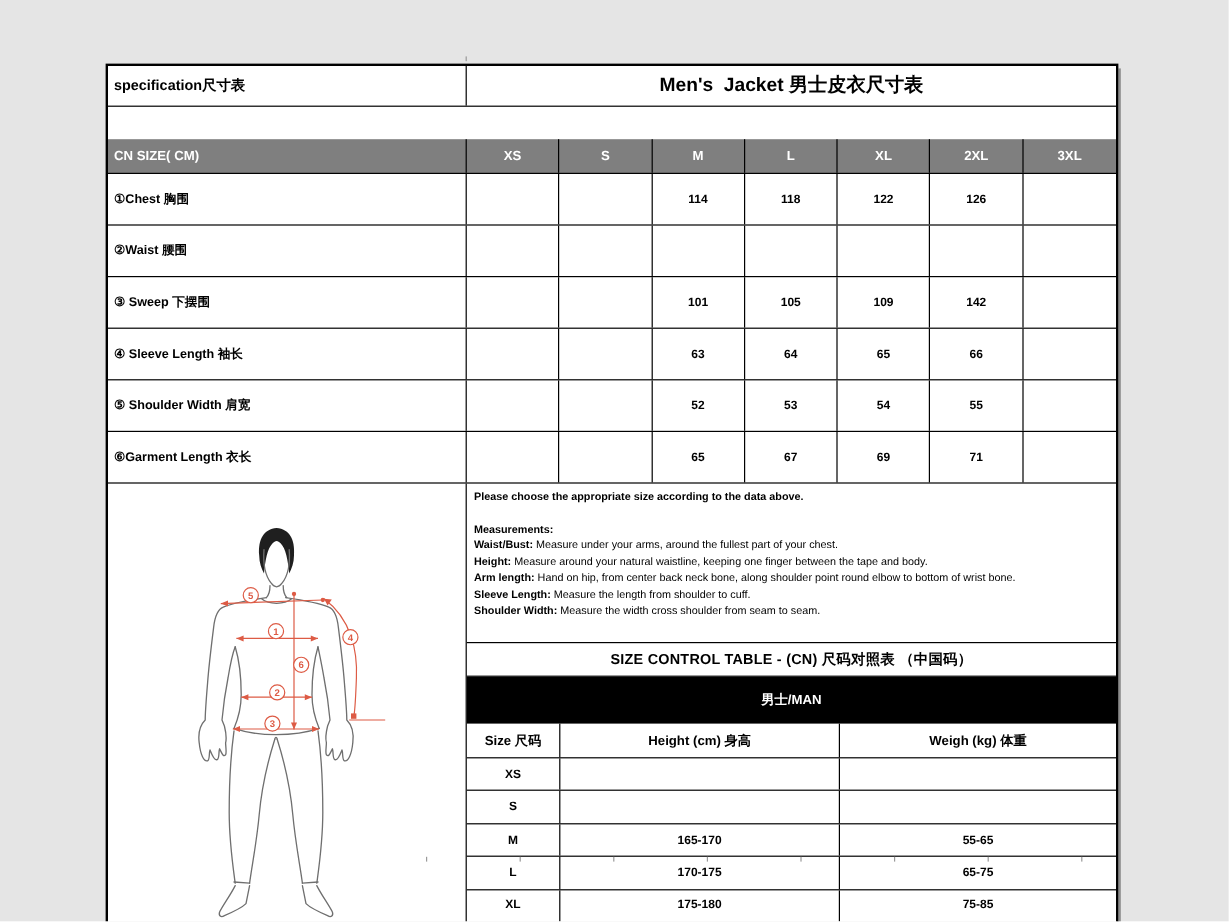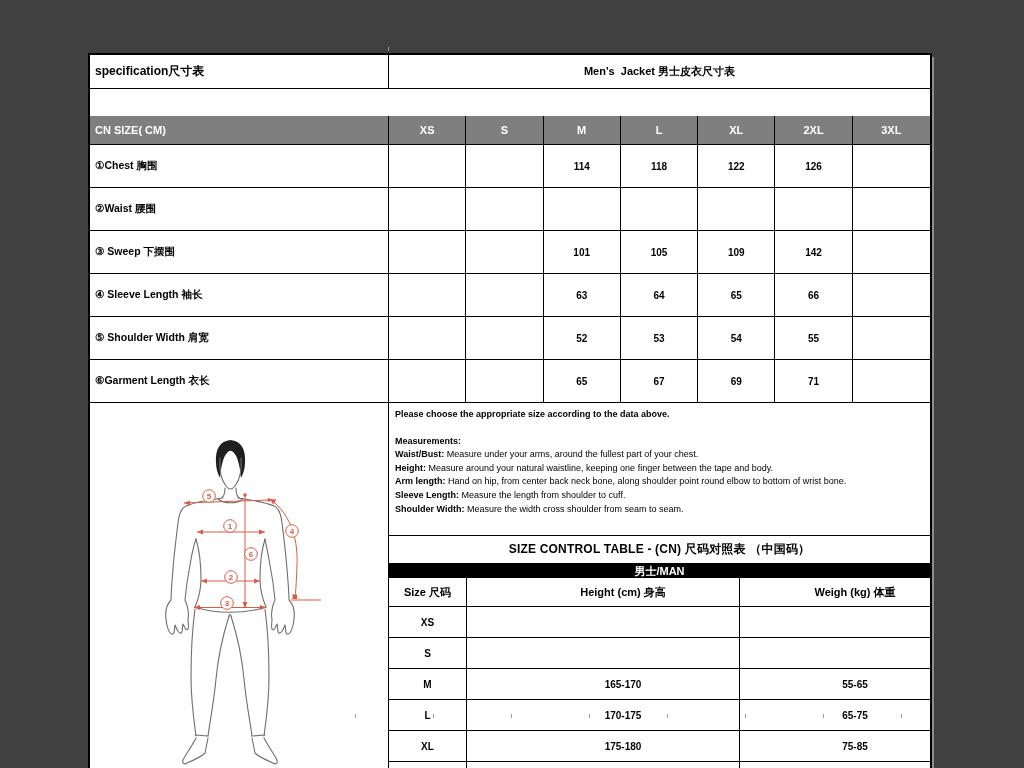"specification尺寸表" .page { background: #404040 -> #e5e5e5 }
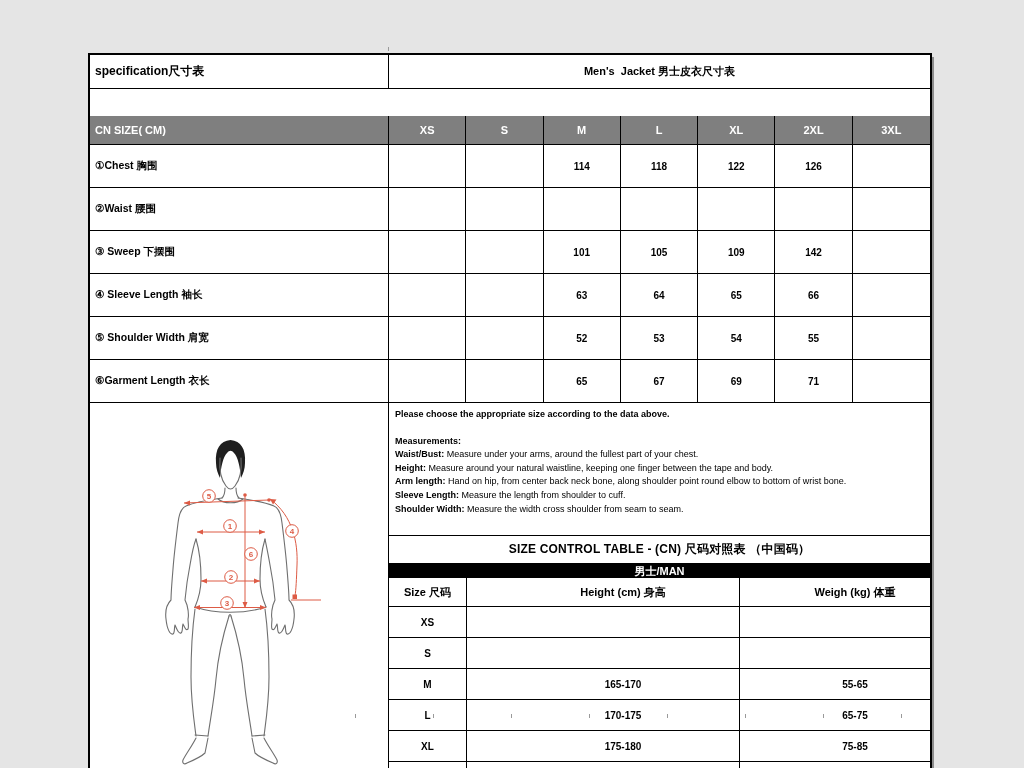"Men's Jacket 男士皮衣尺寸表" .title-right { font-size: 11px -> 16px }
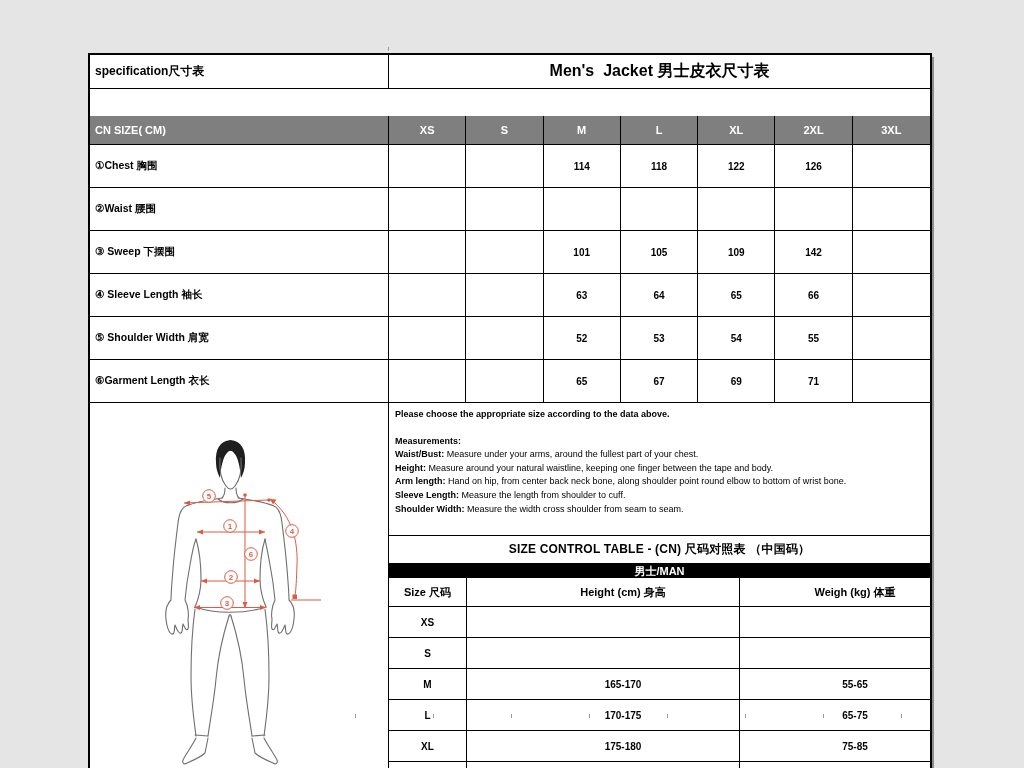"男士/MAN" .sc-band { height: 14px -> 39px }
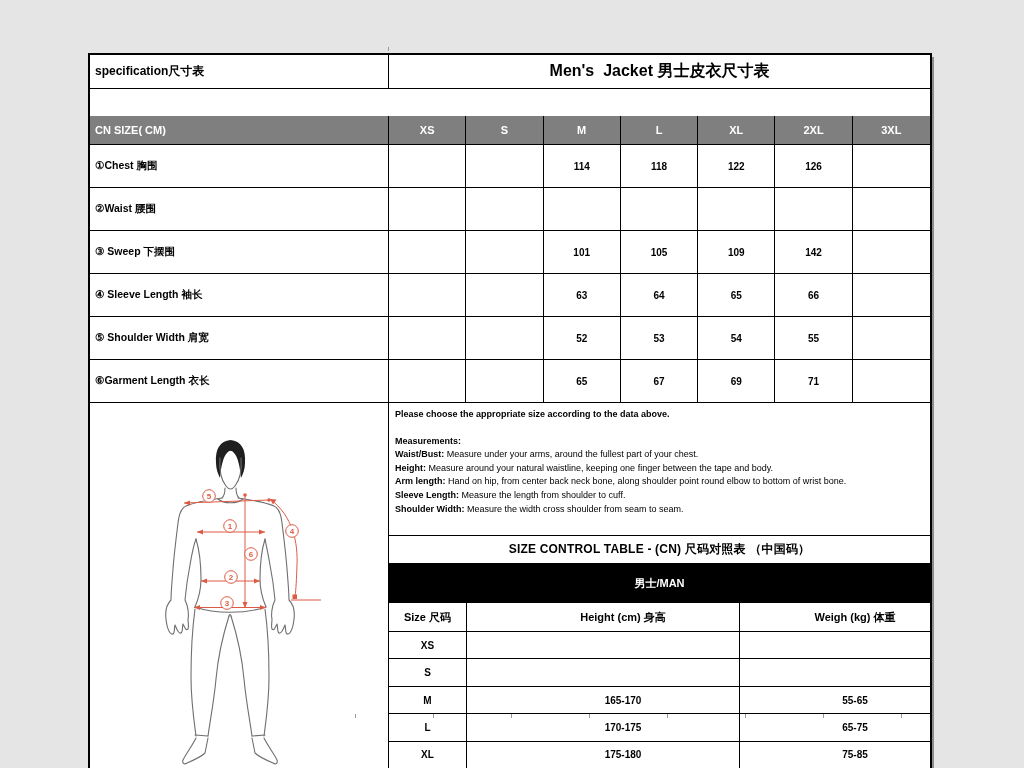"Size 尺码" .sc-grid { gap: 40px -> none }
